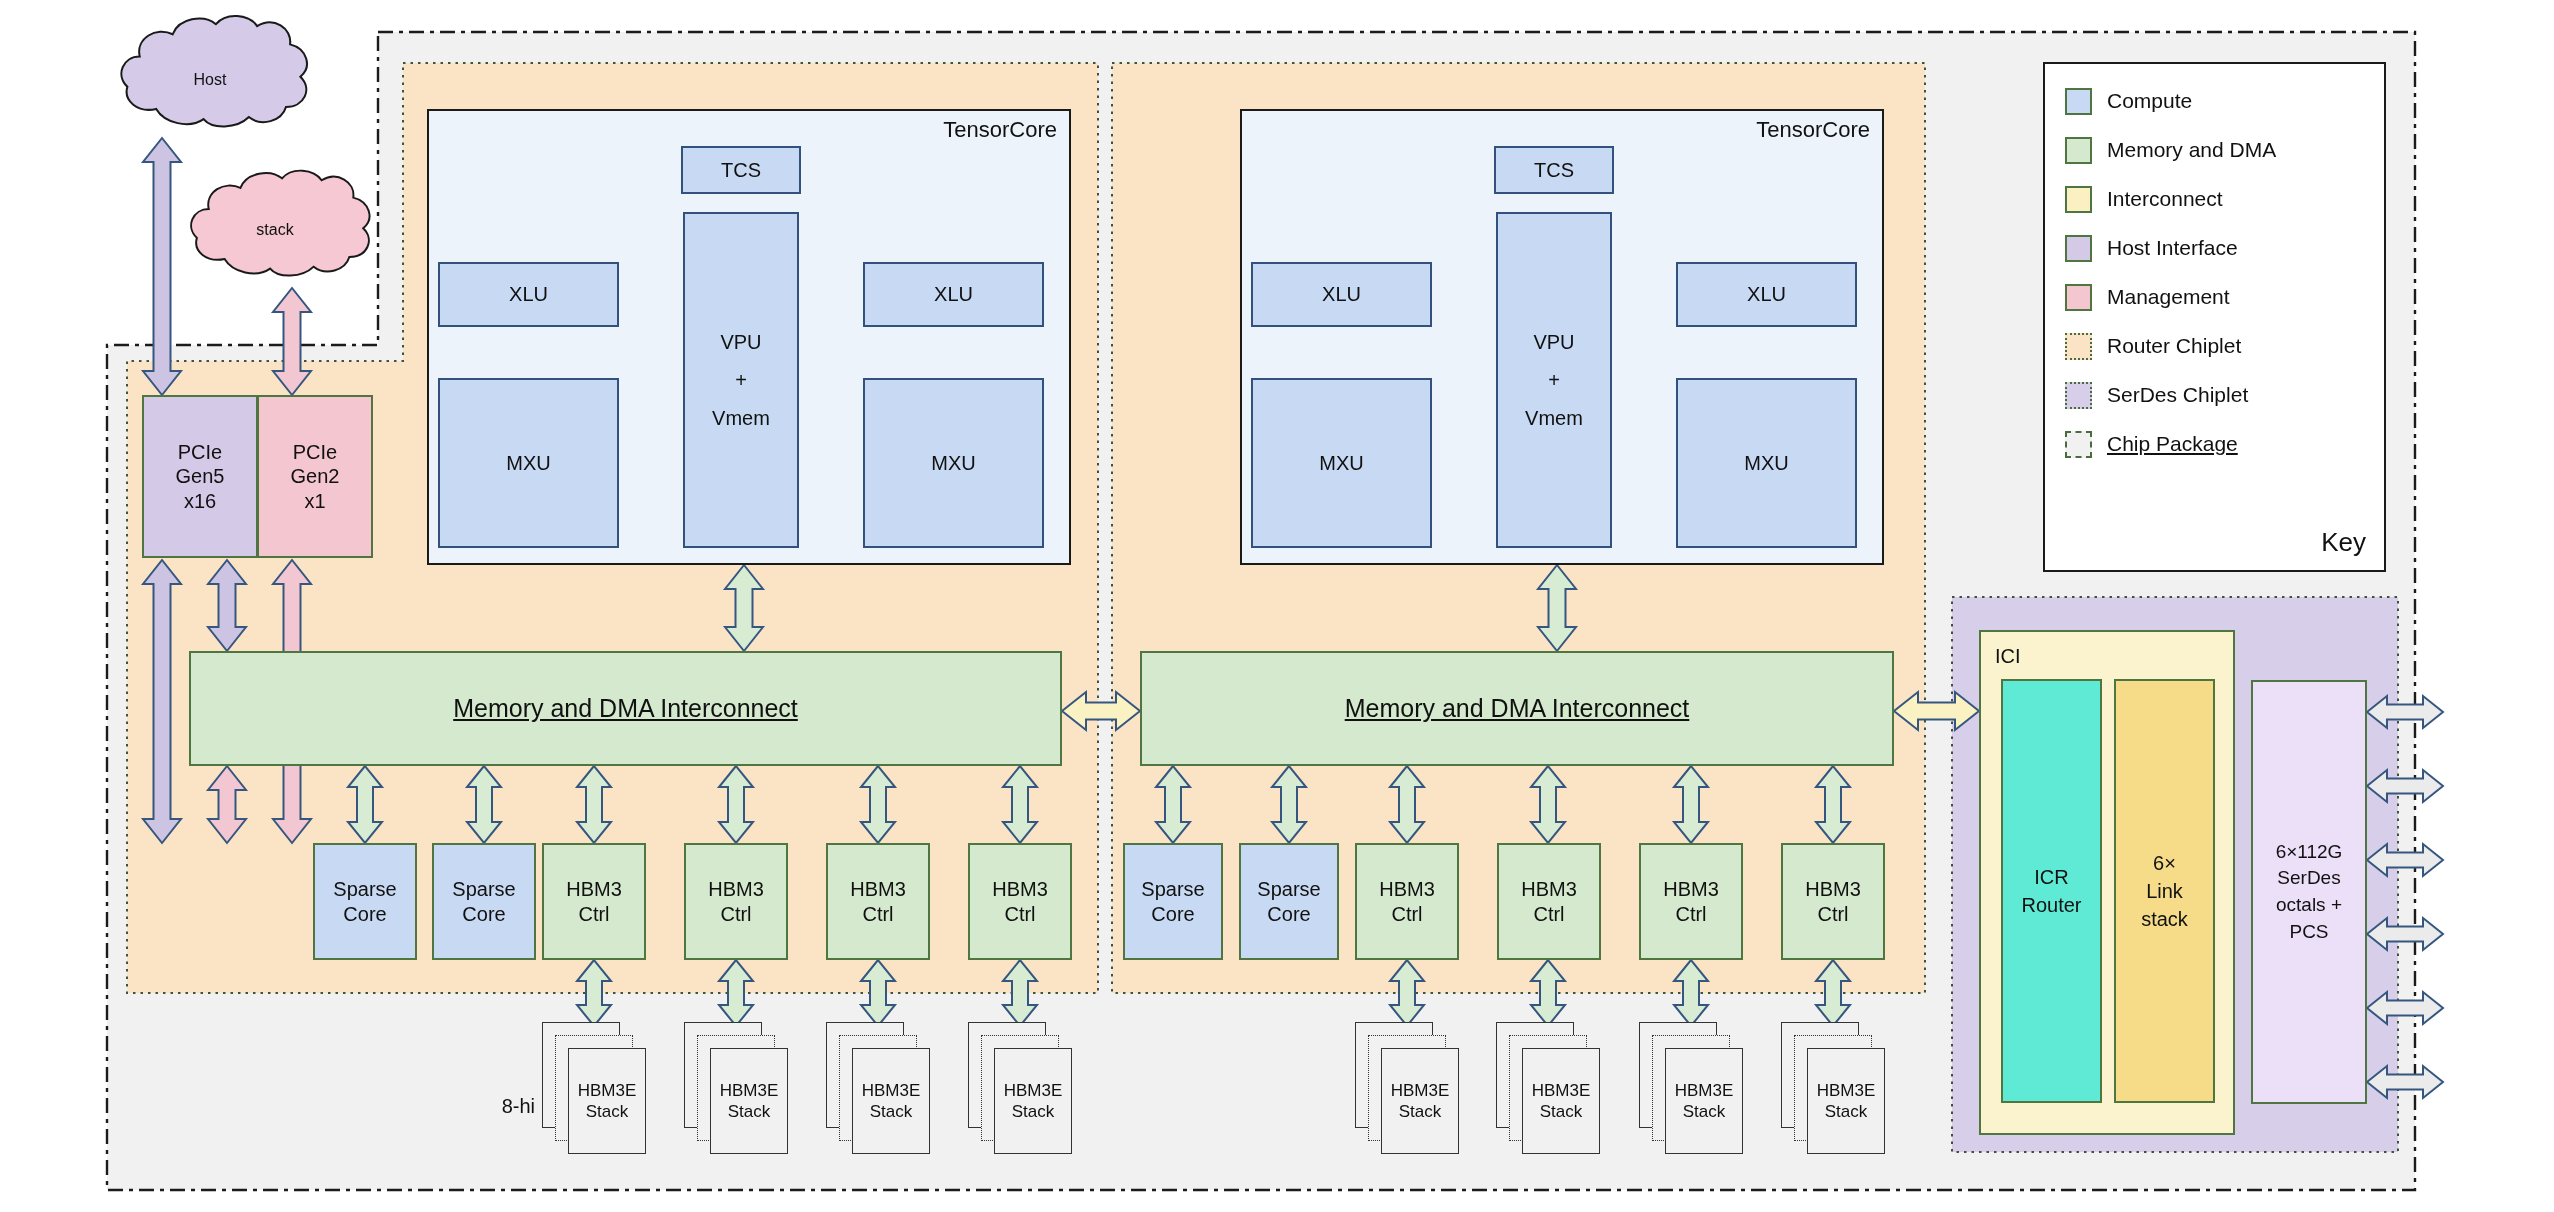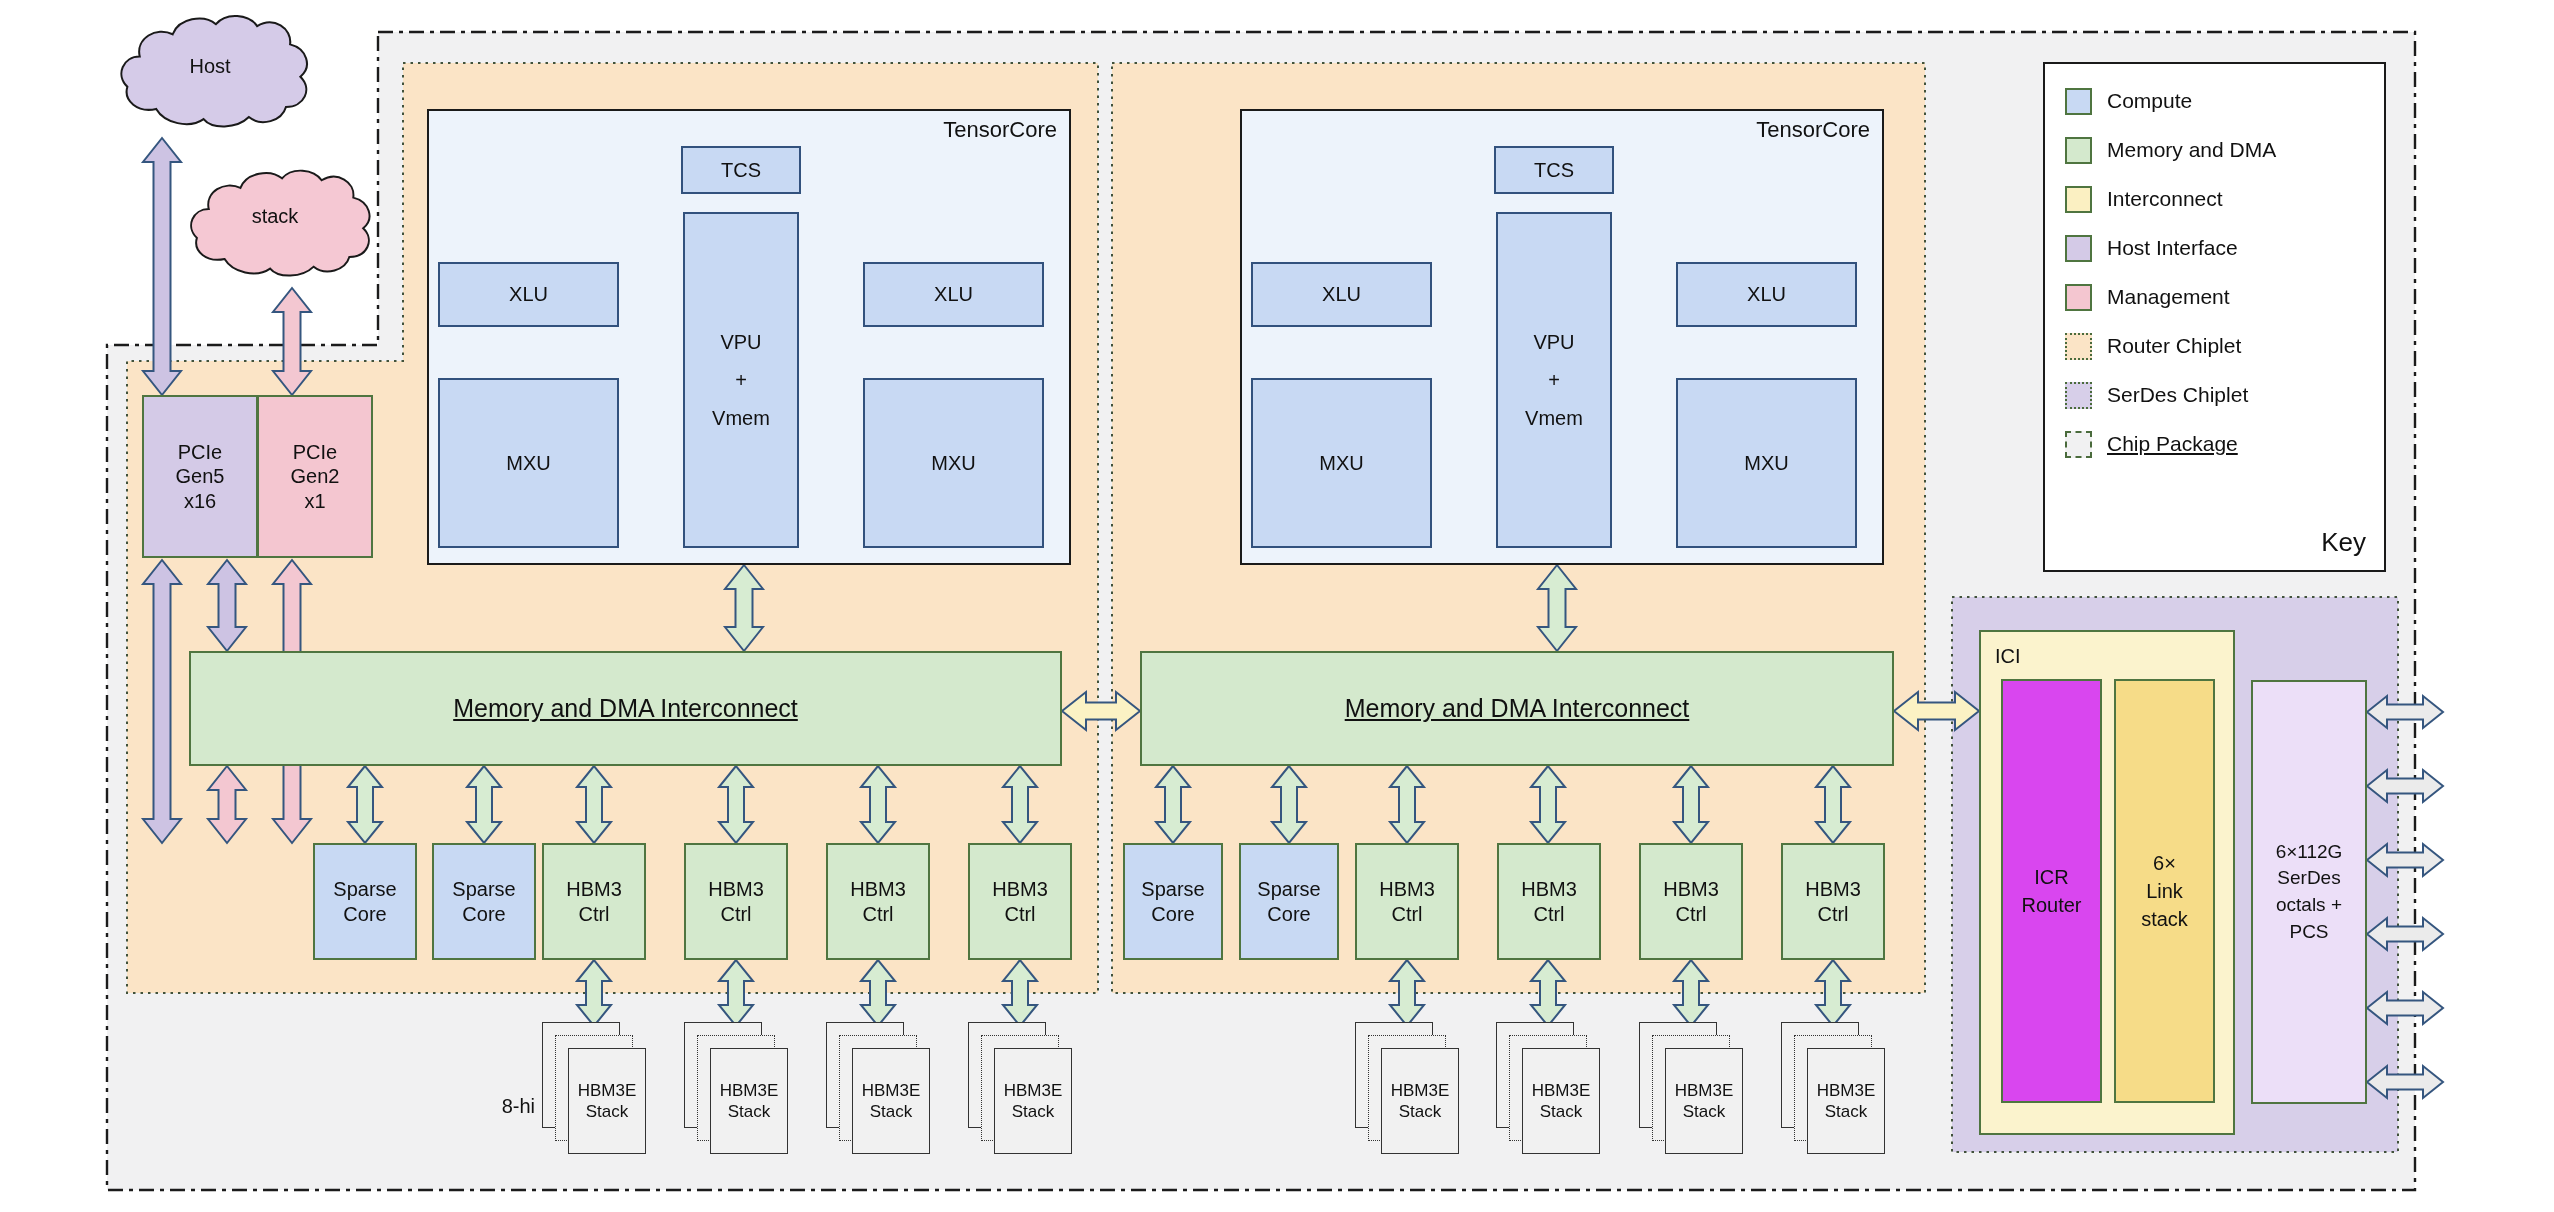"Host" .cloud-label { align-items: flex-start -> flex-end; font-size: 20px -> 16px }
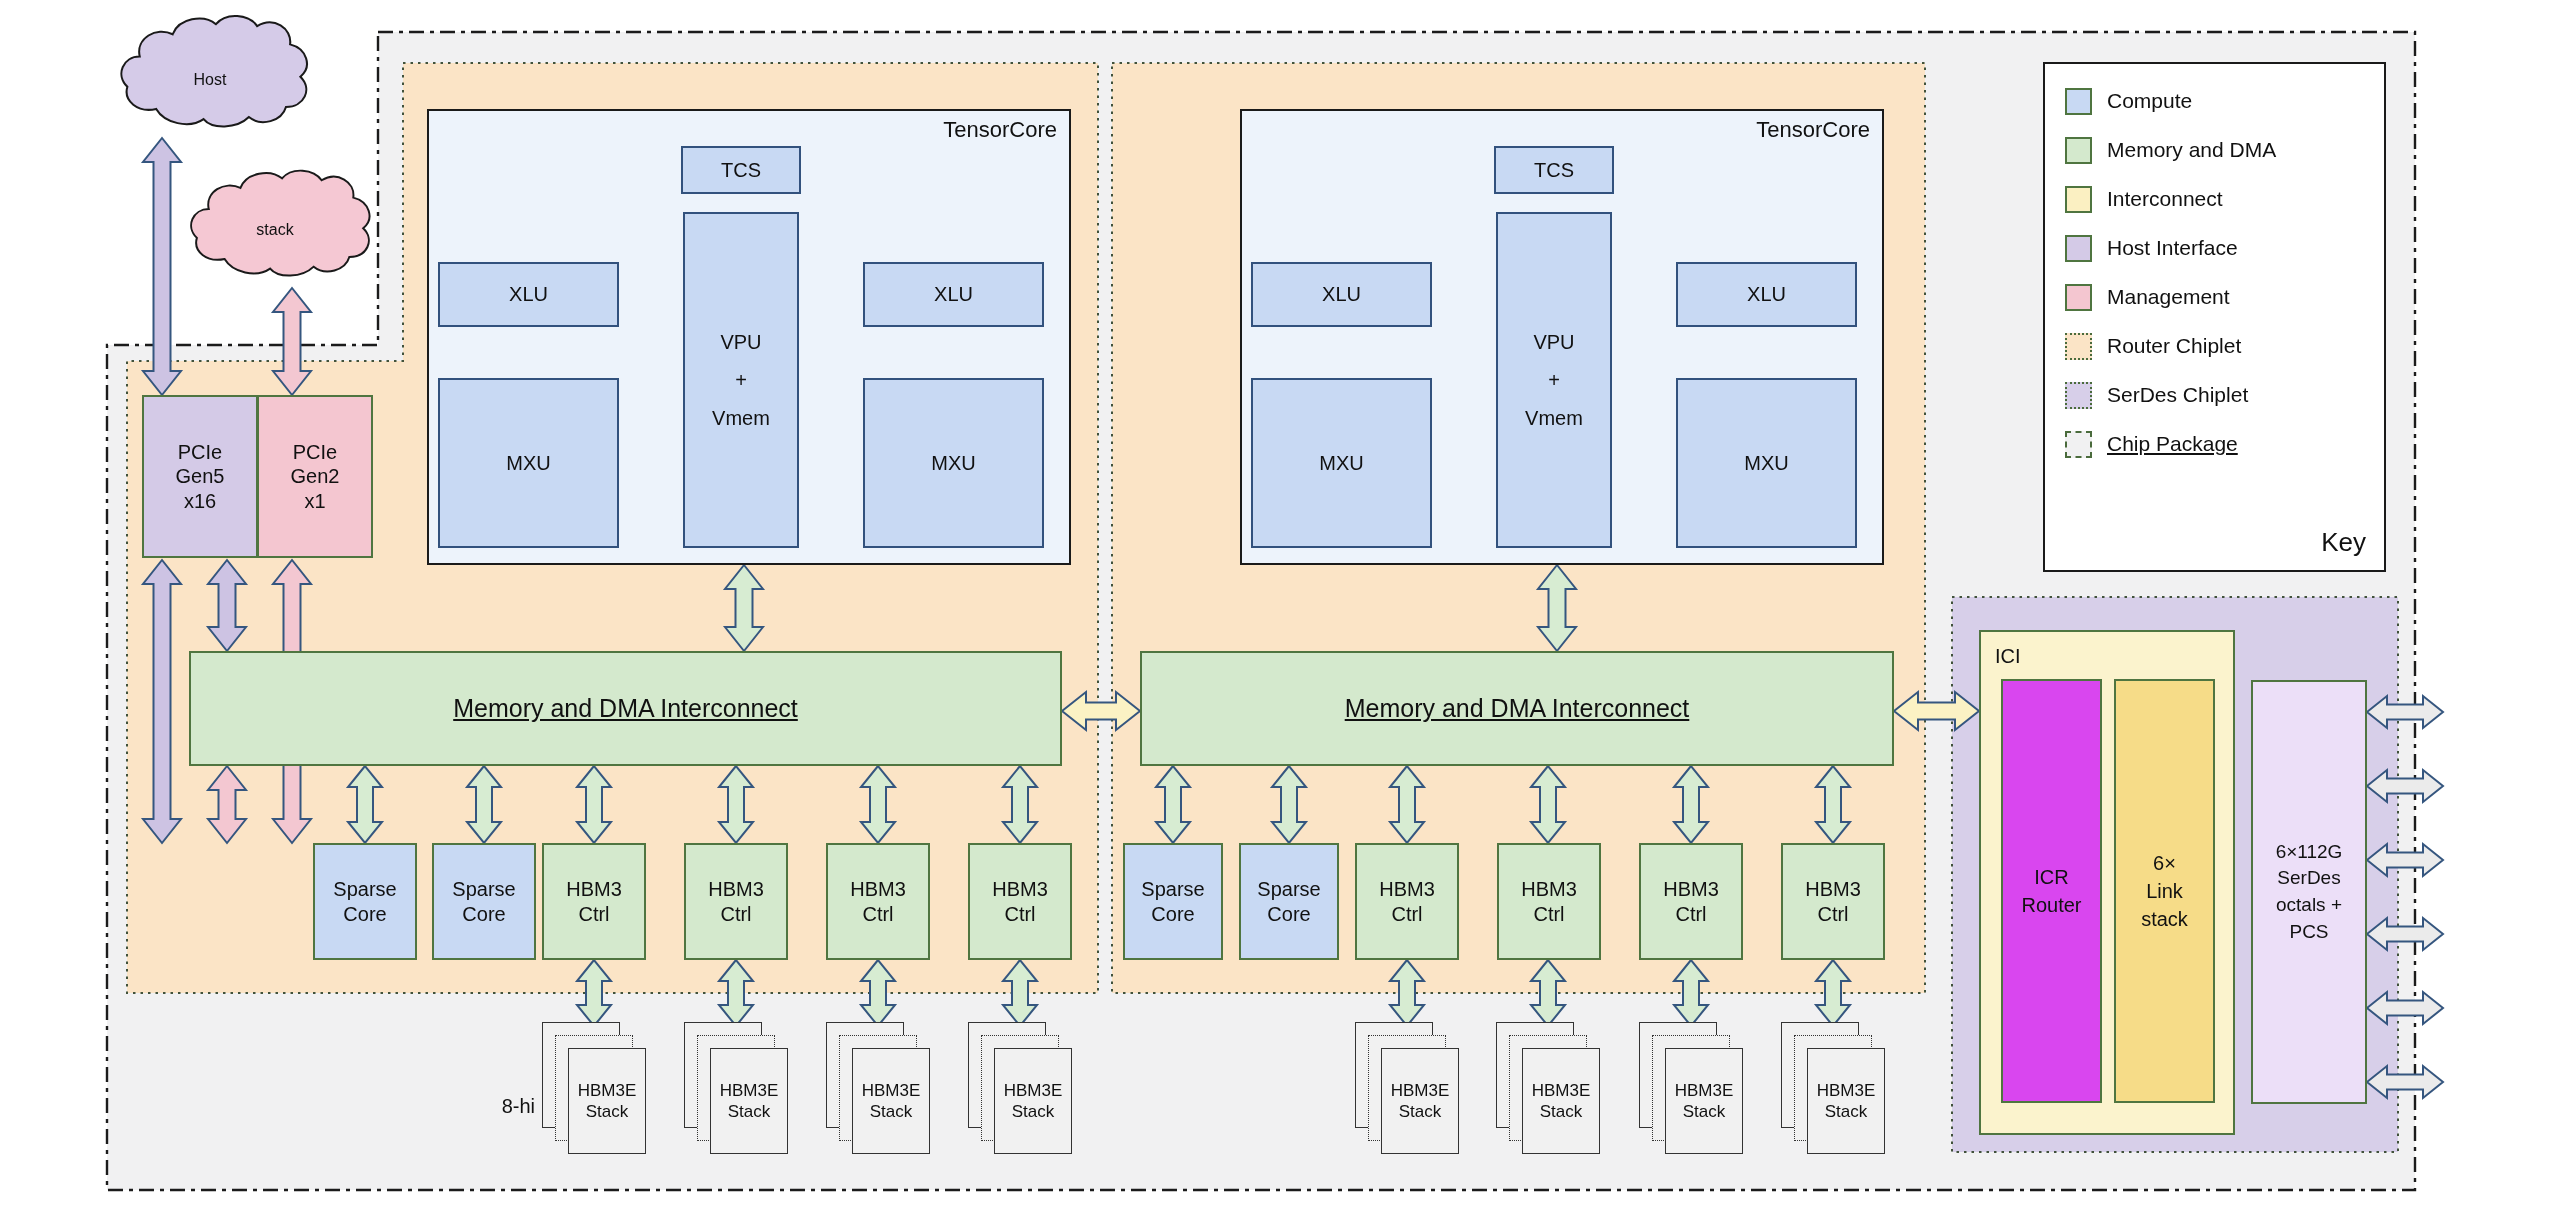"ICR" div.box { background-color: #d946ef -> #5eead4 }
